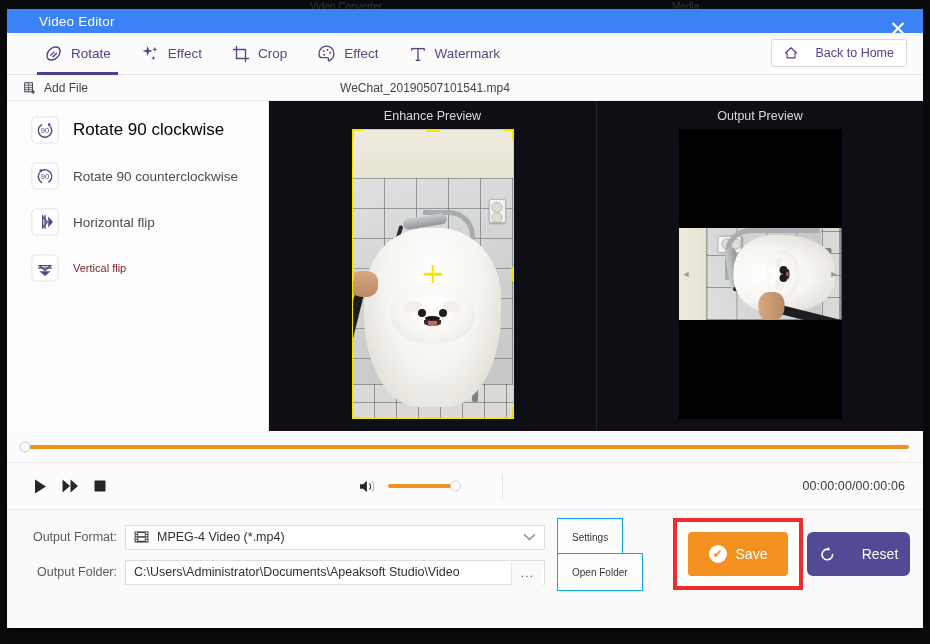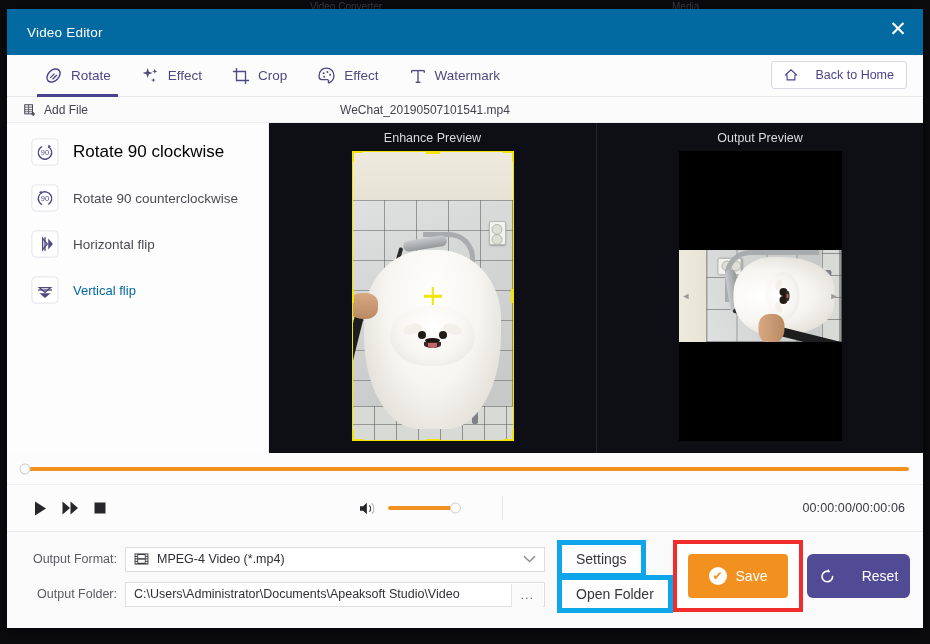"Video Editor" .titlebar { background: #0369a1 -> #3b82f6; height: 46px -> 24px; padding-left: none -> 12px }
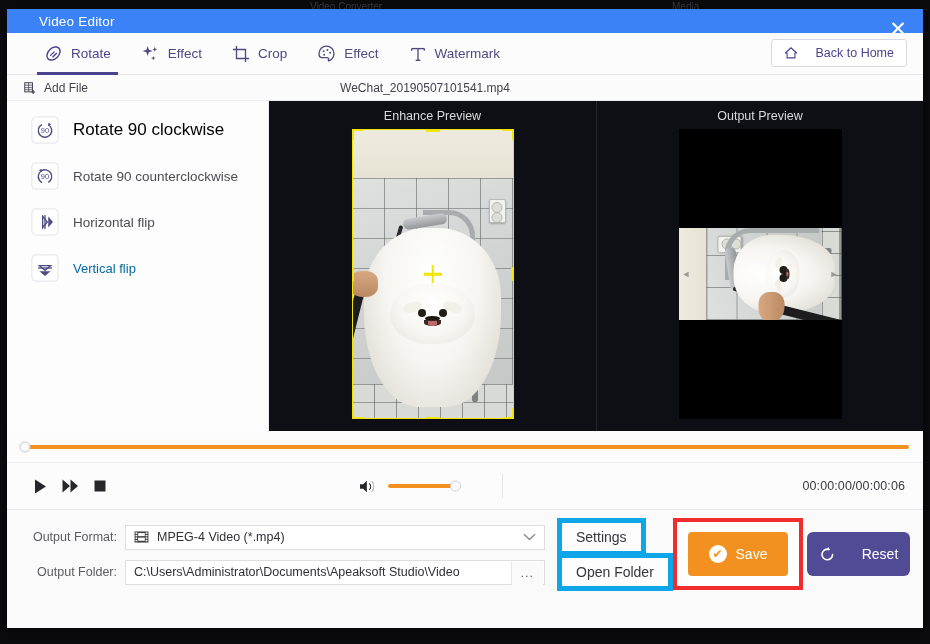"Vertical flip" span { color: #0369a1 -> #7f1d1d; font-size: 13px -> 11px }
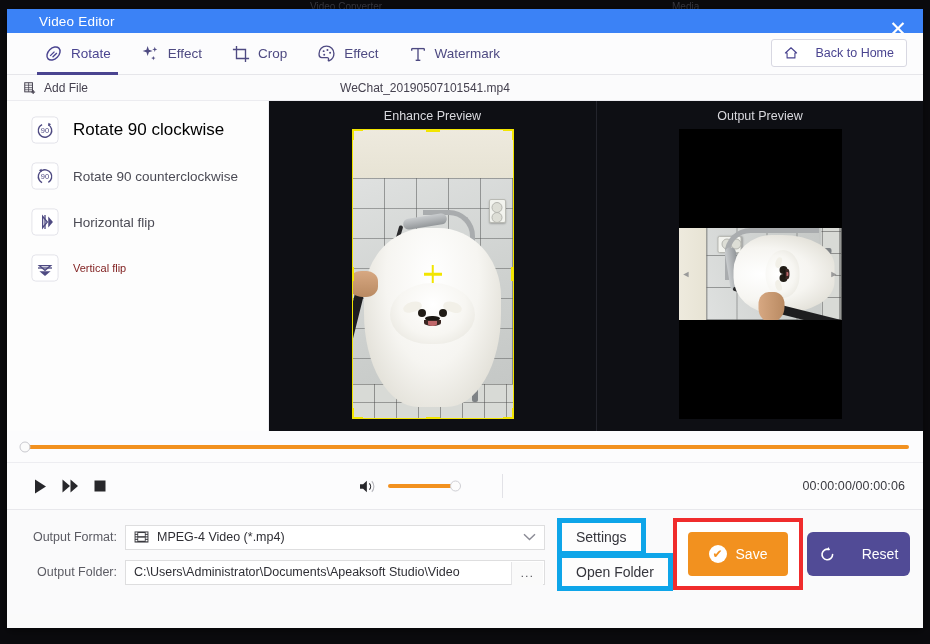"Settings" .sbtn { border: 5px solid #0ea5e9 -> 1px solid #0ea5e9; font-size: 14px -> 10px }
